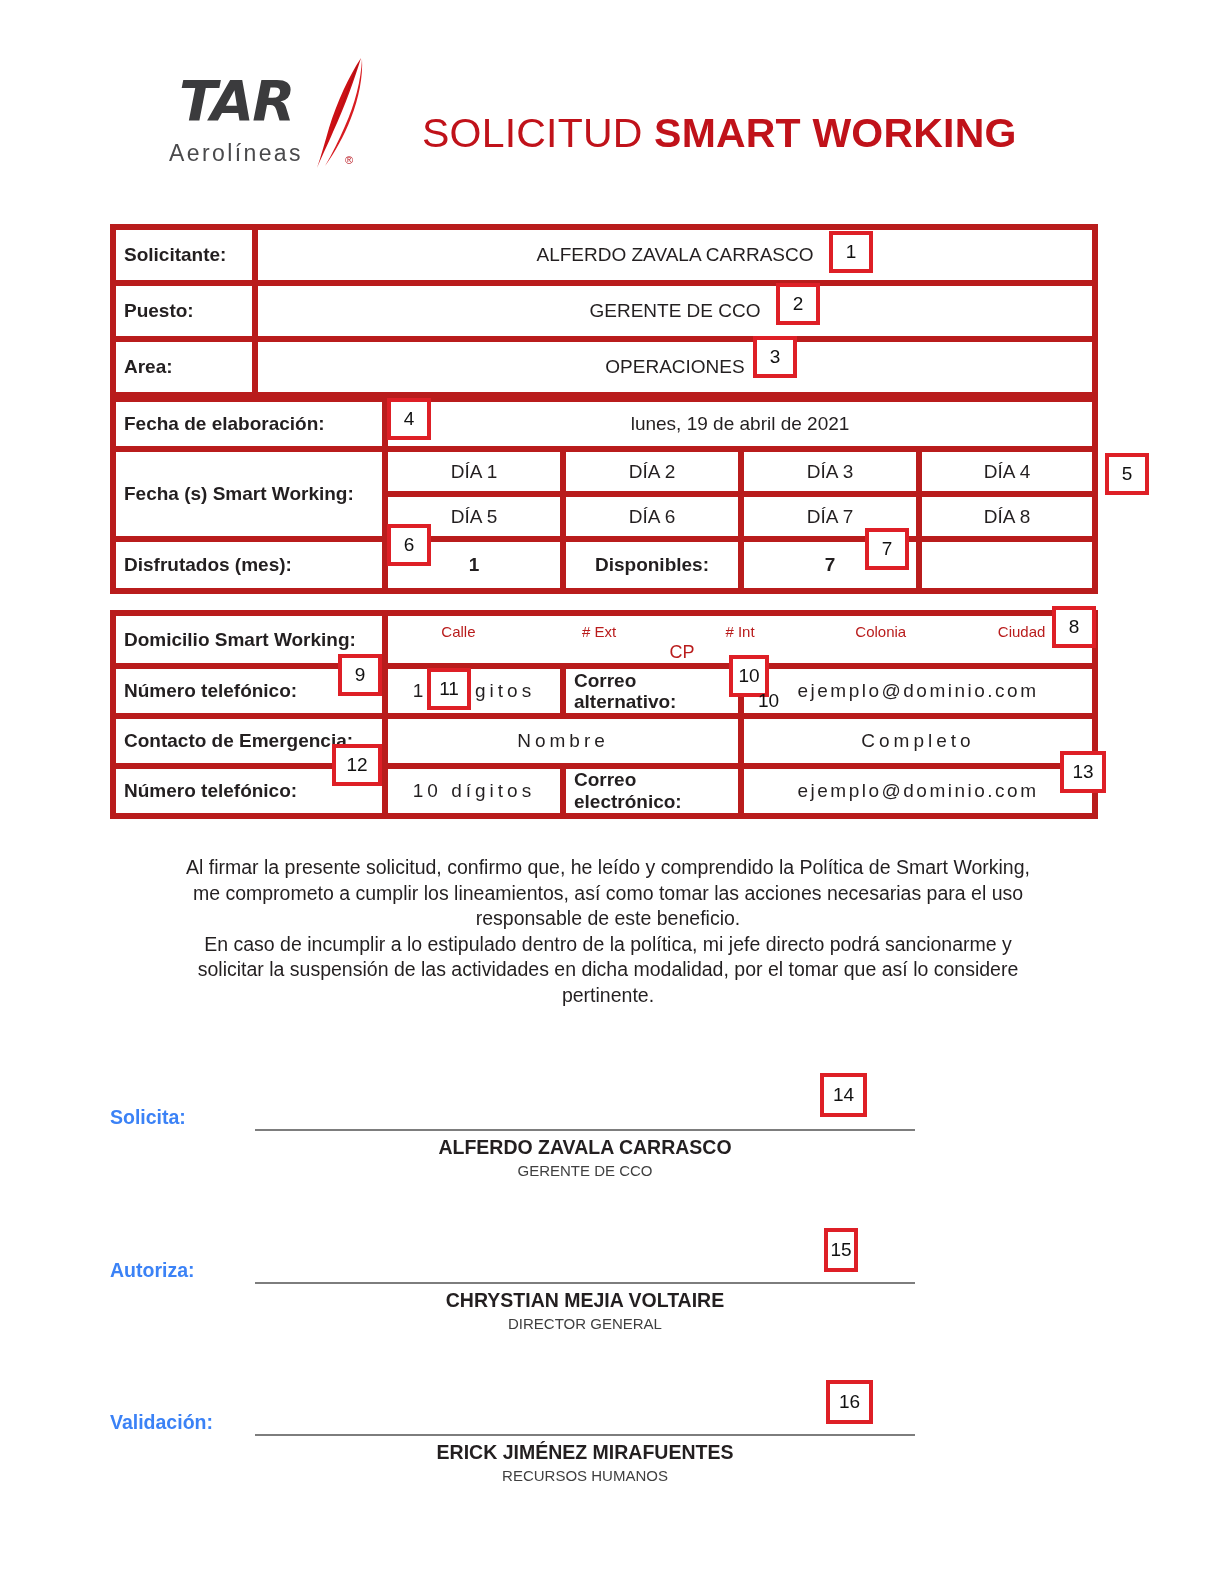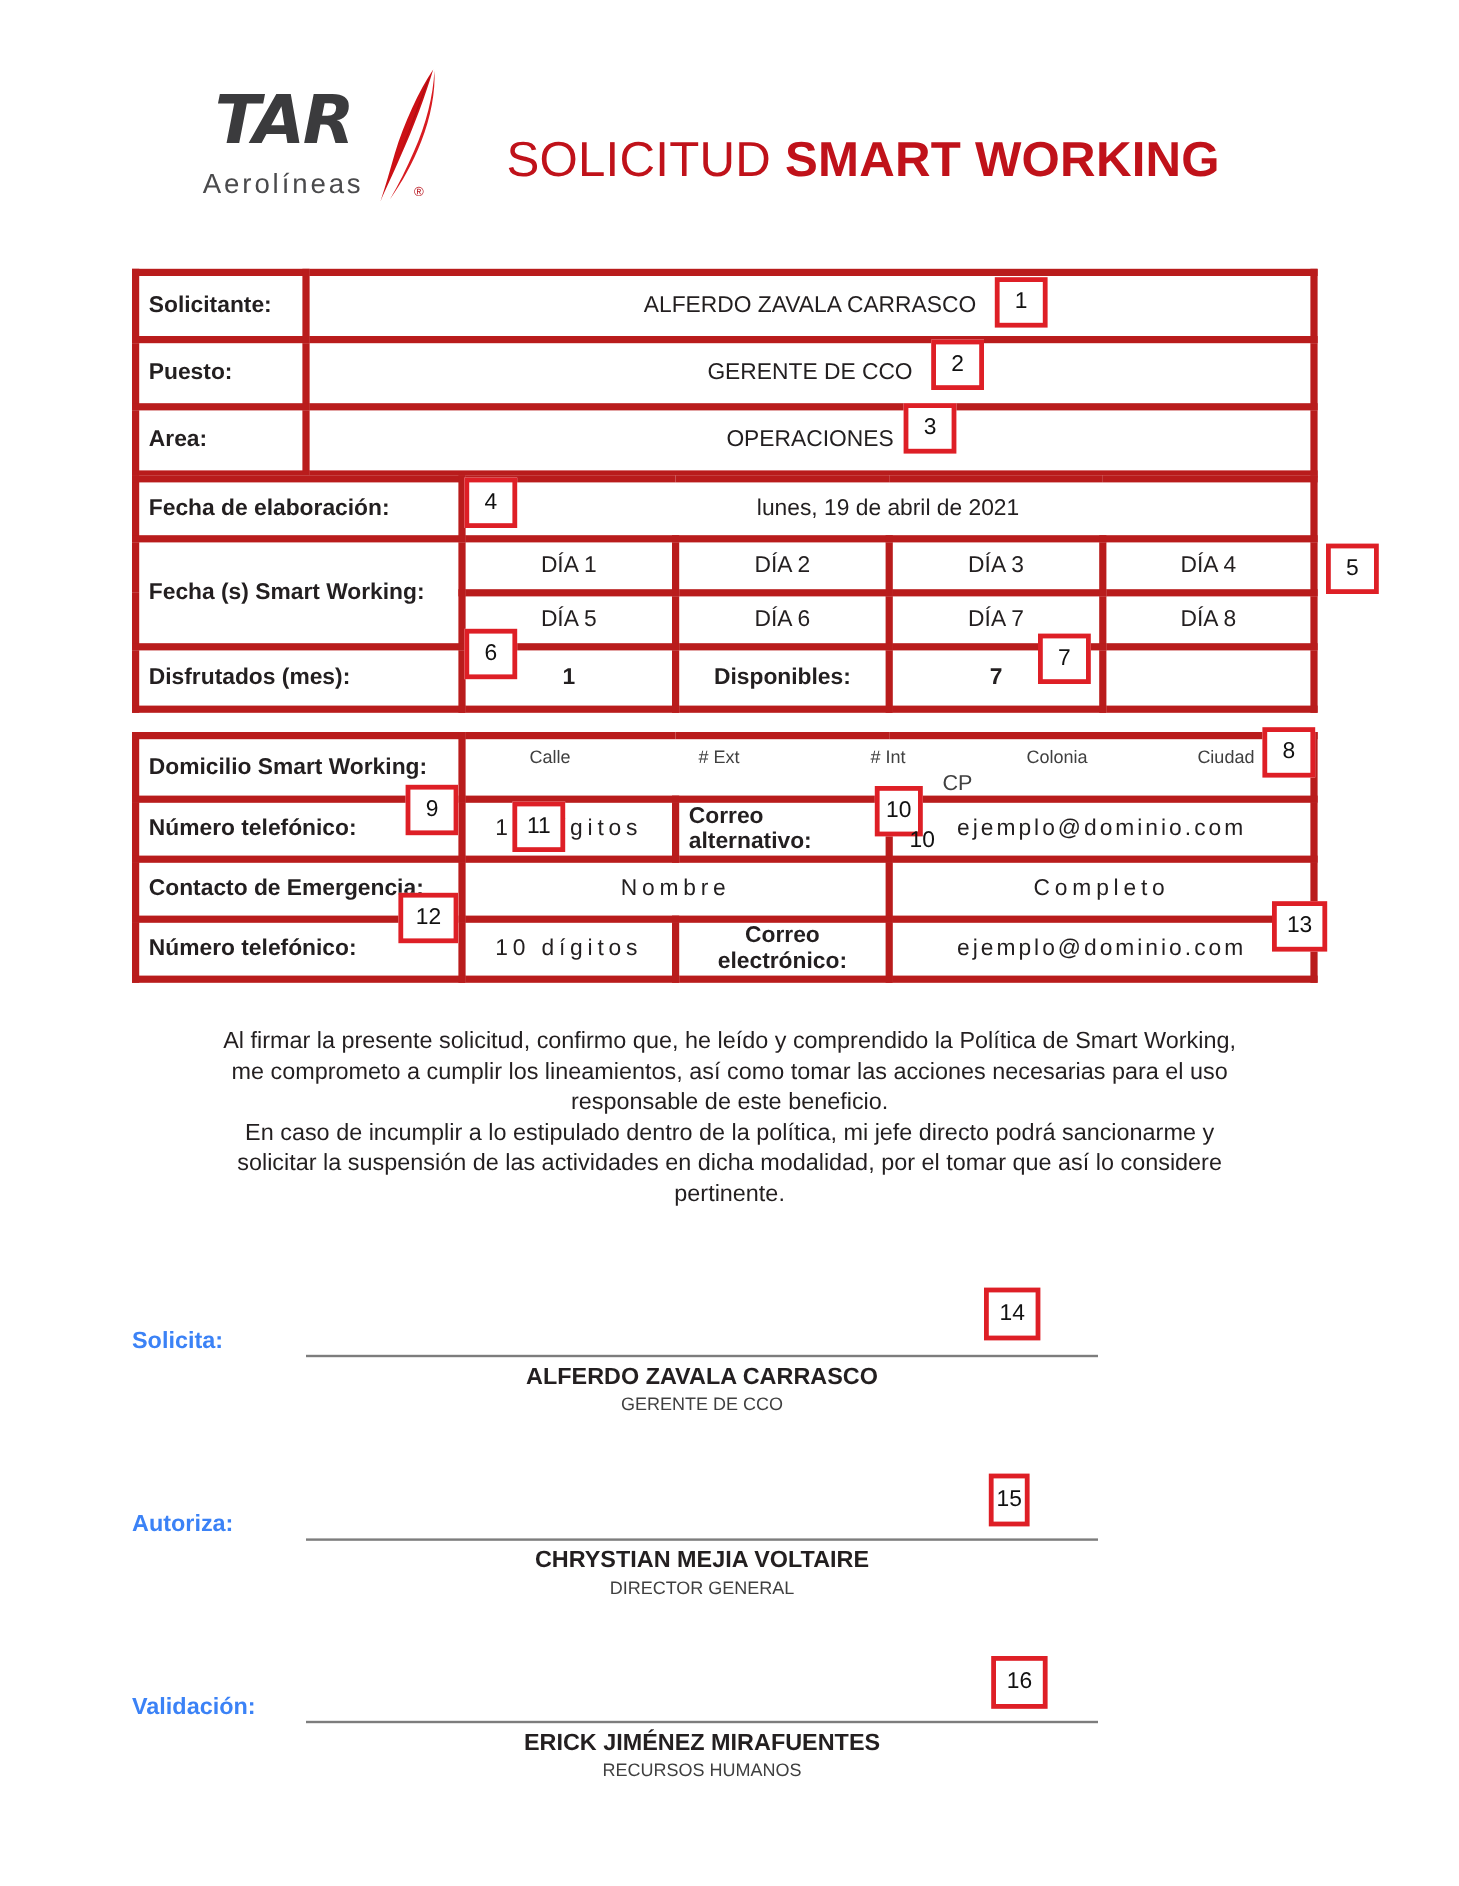"Calle" .addr-head { color: #404040 -> #b91c1c; text-align: right -> left }
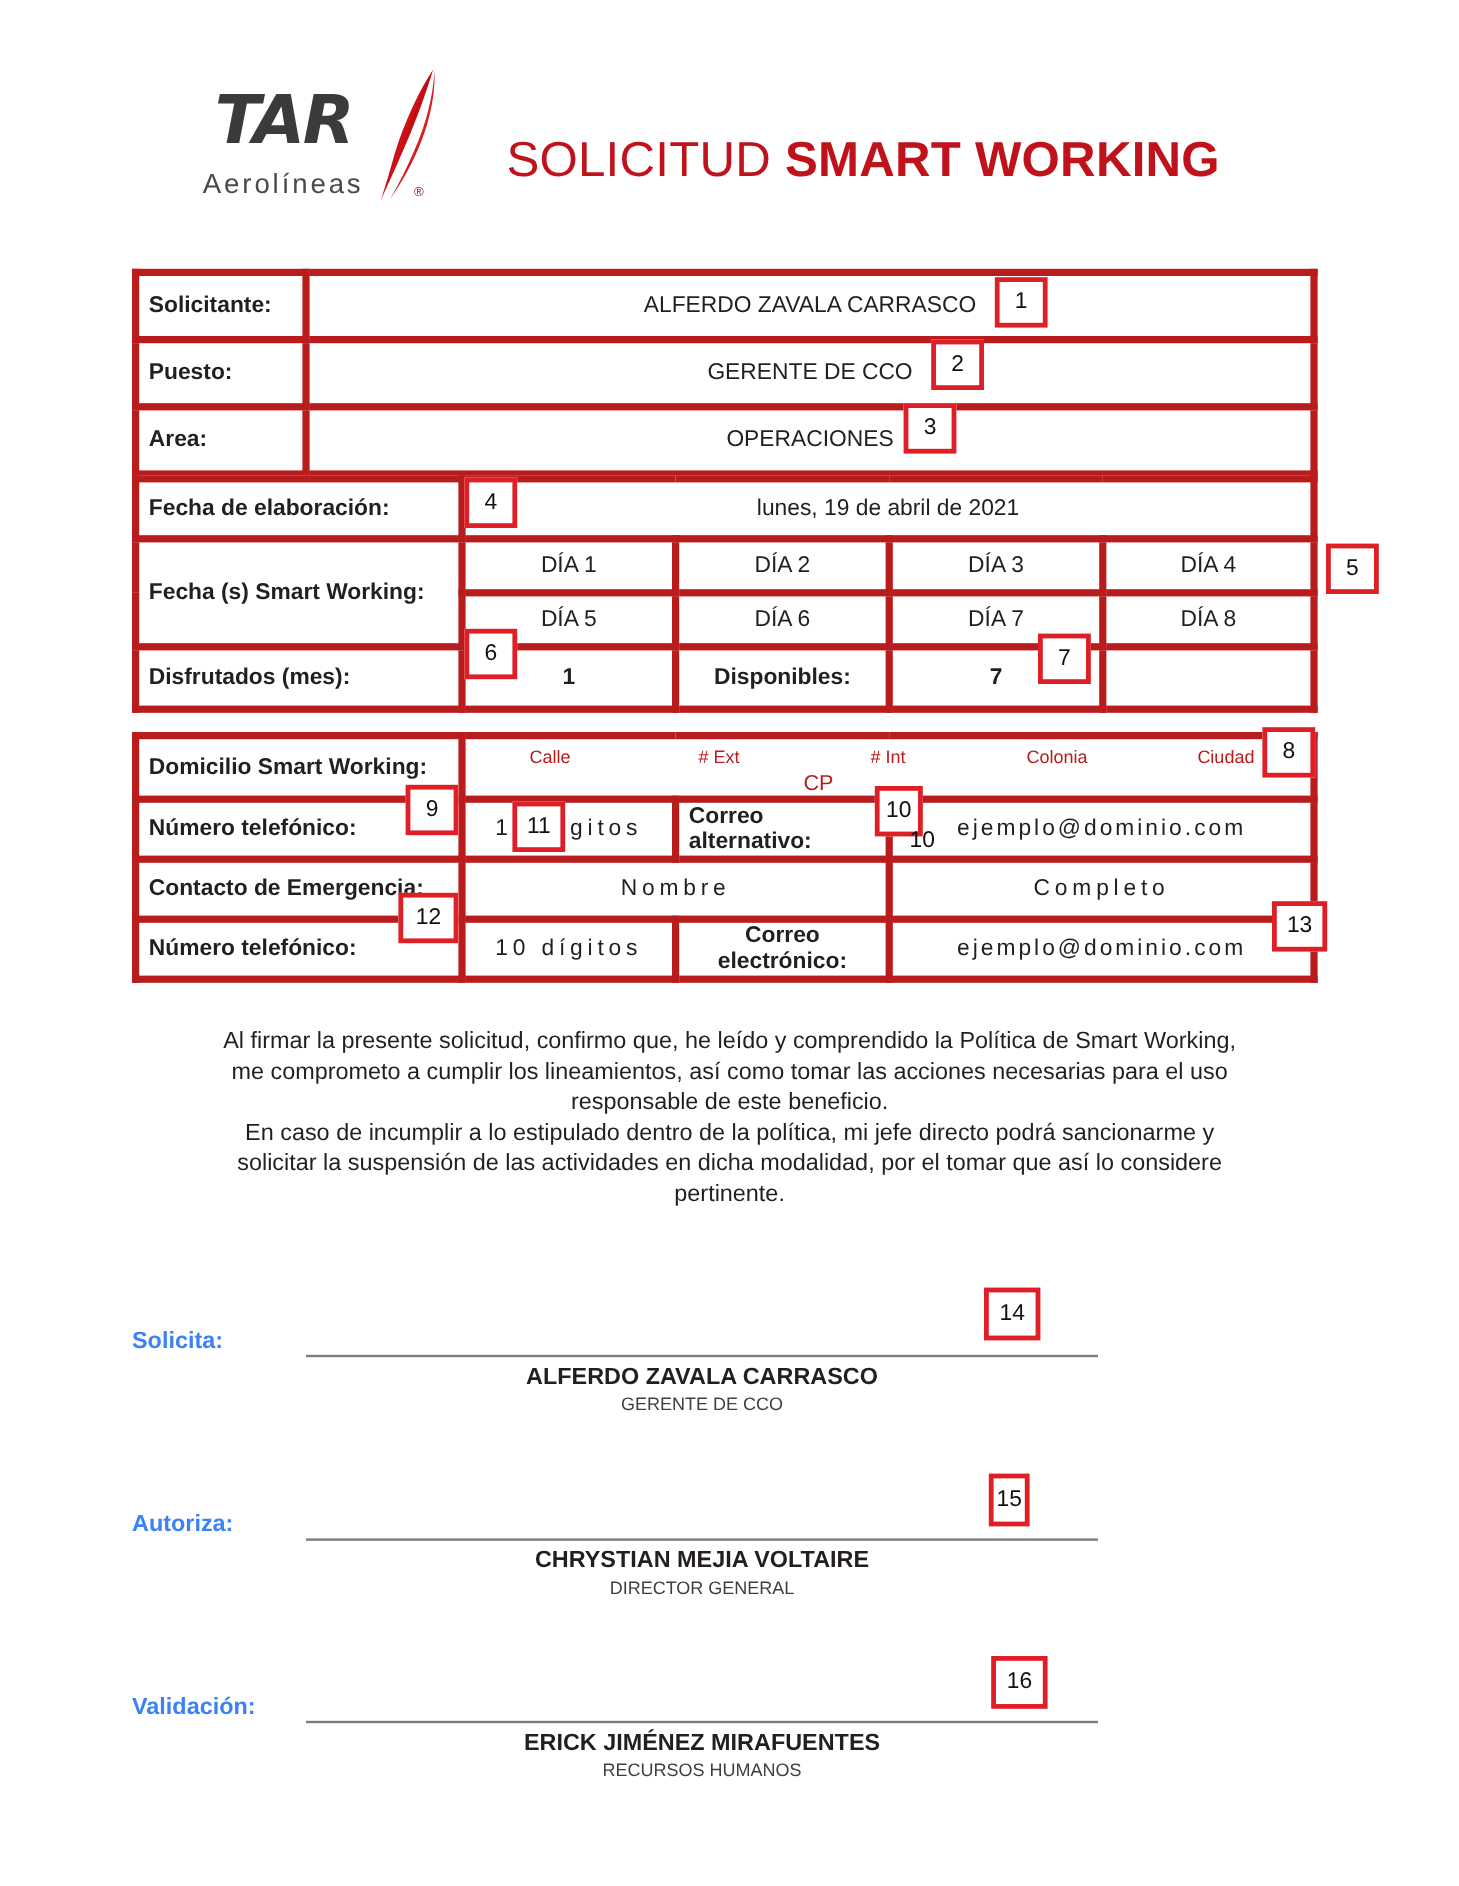"Correo electrónico:" .sm-label { text-align: center -> none }
